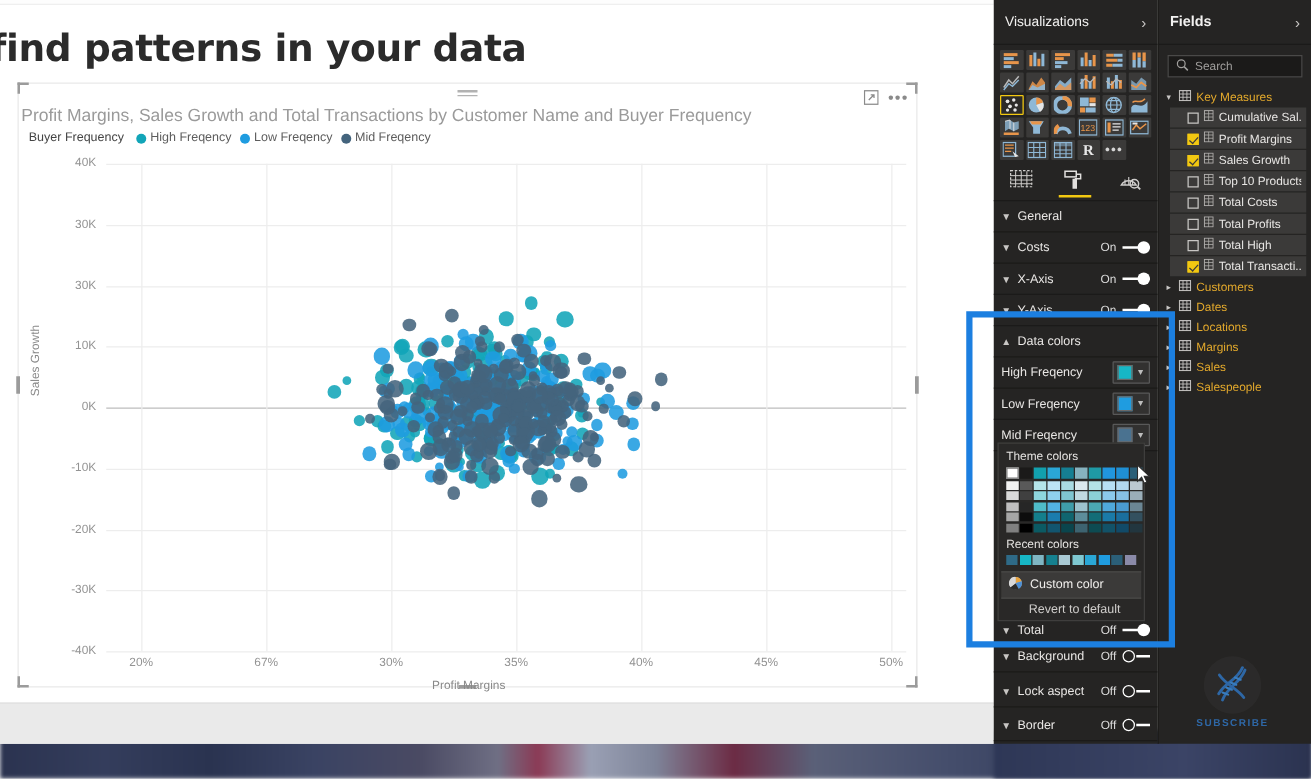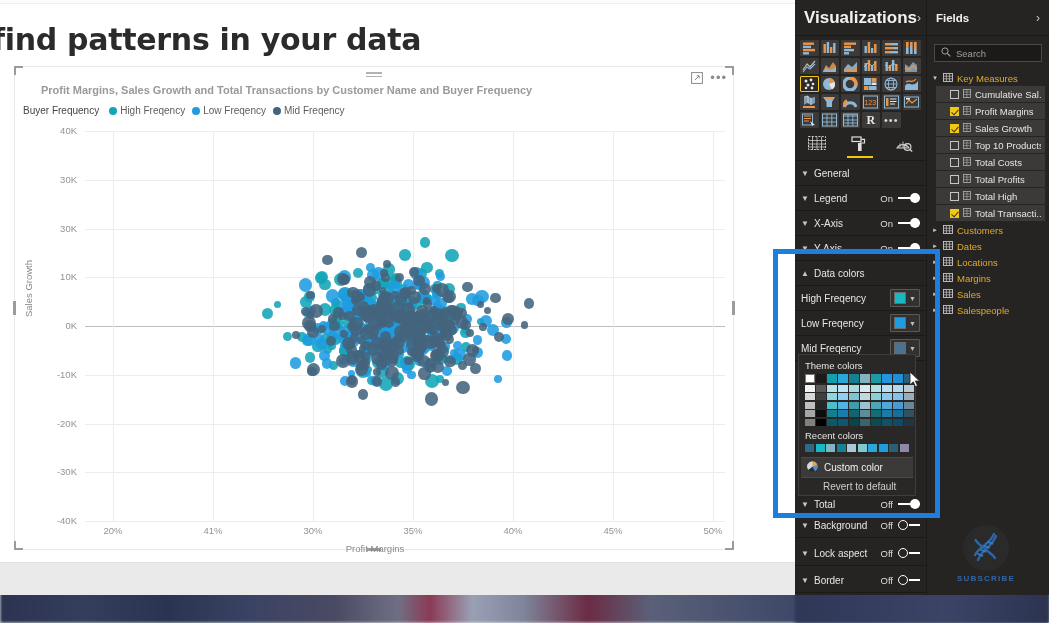"Visualizations" #viz-pane-header .t { font-size: 17px -> 11px; font-weight: bold -> normal }
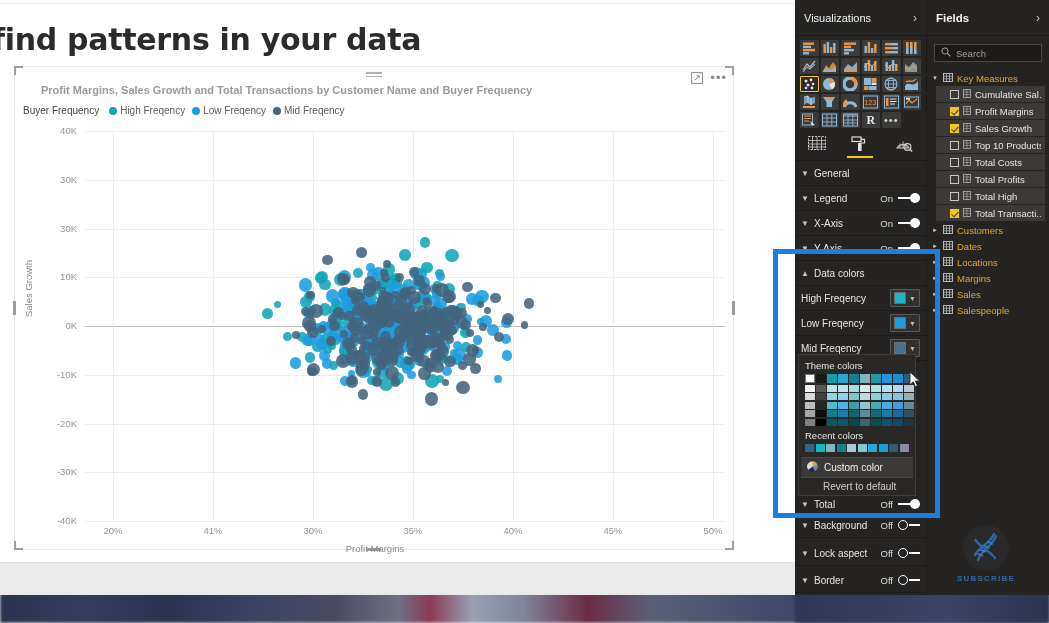"Profit Margins, Sales Growth and" #visual-title { font-size: 11px -> 14px; font-weight: bold -> none; left: 26px -> 2px }
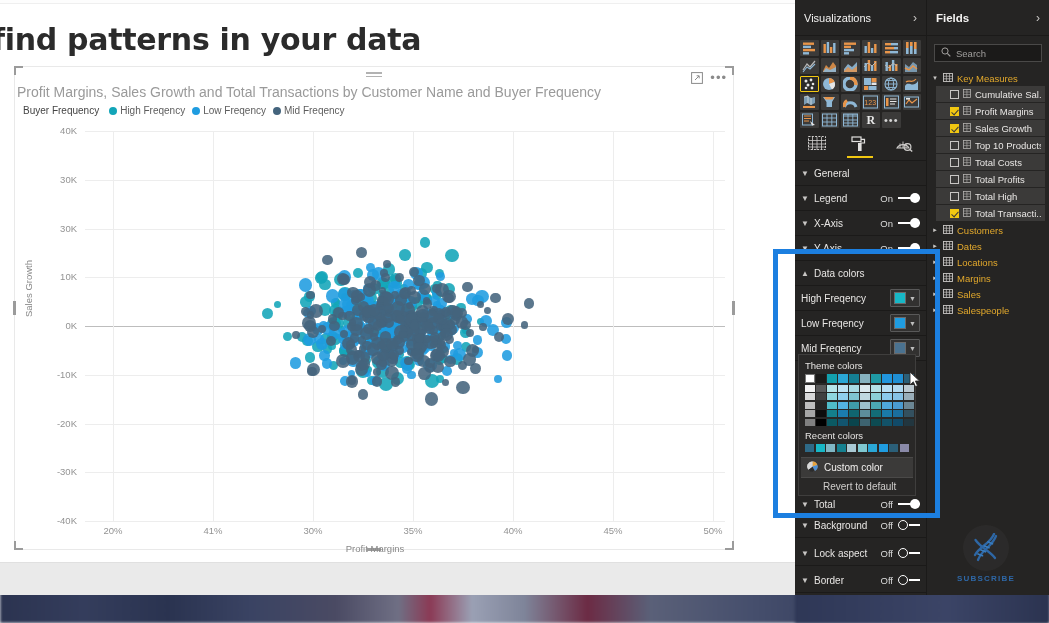"Legend" span.lbl { text: Legend -> Costs }
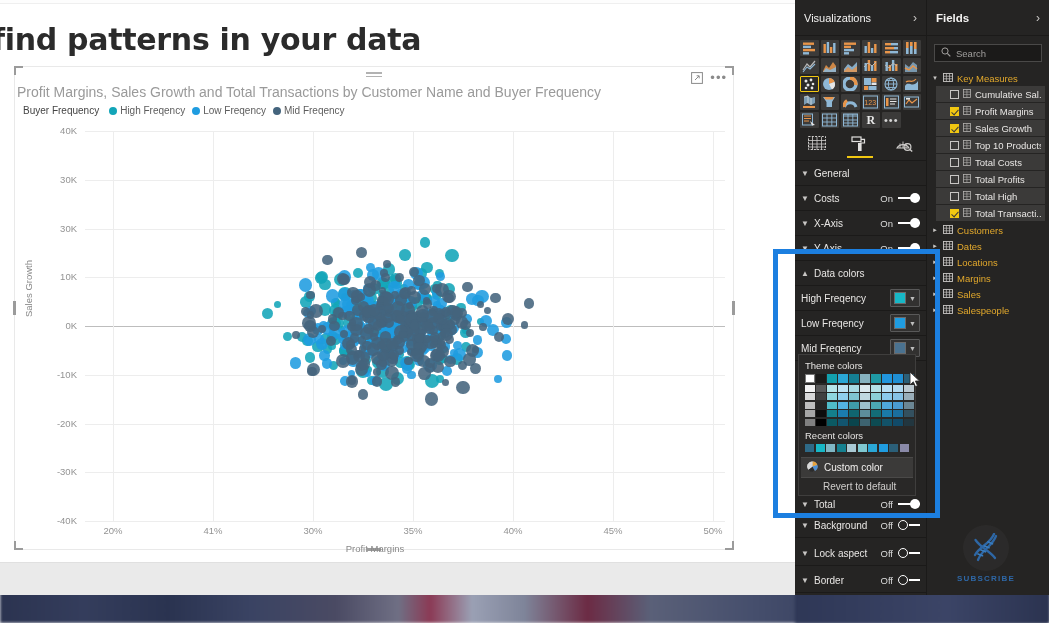"41%" div.xtick { text: 41% -> 67% }
